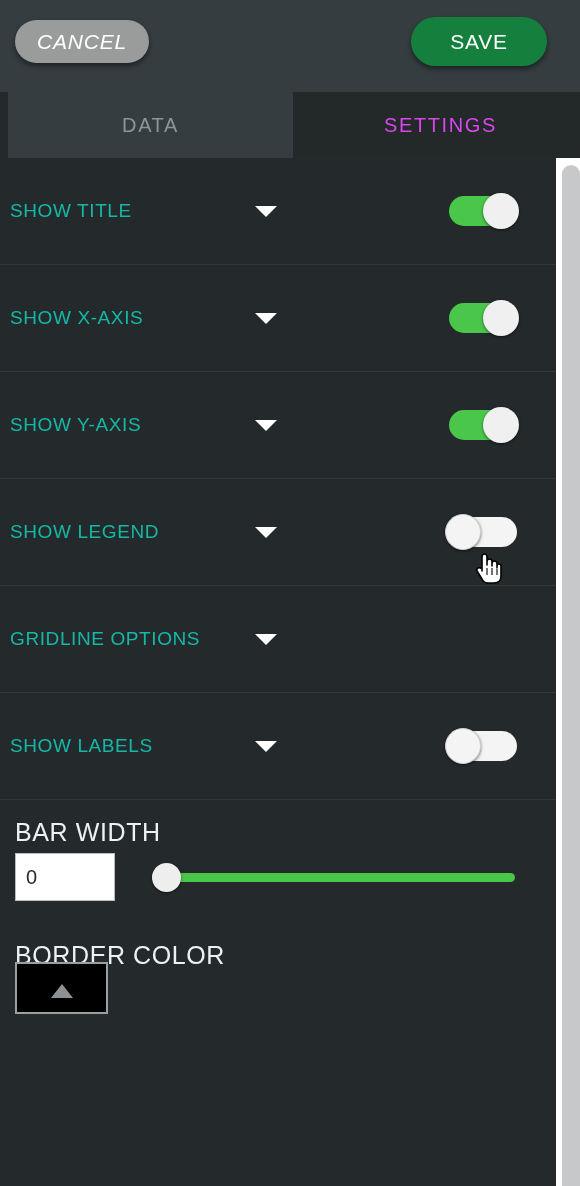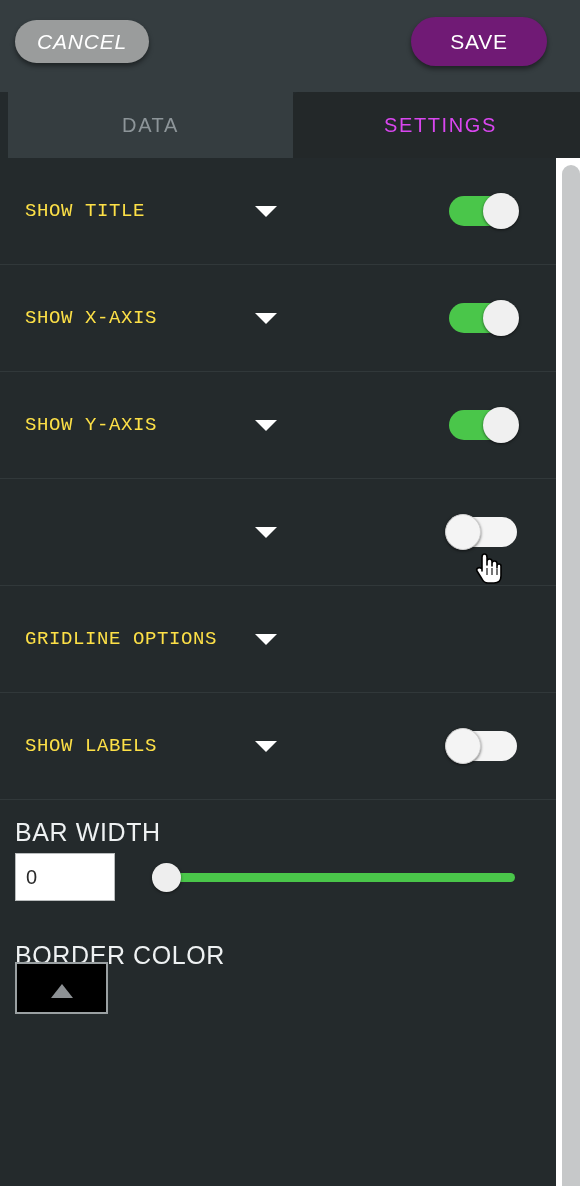"SAVE" button.btn { background: #701a75 -> #15803d }
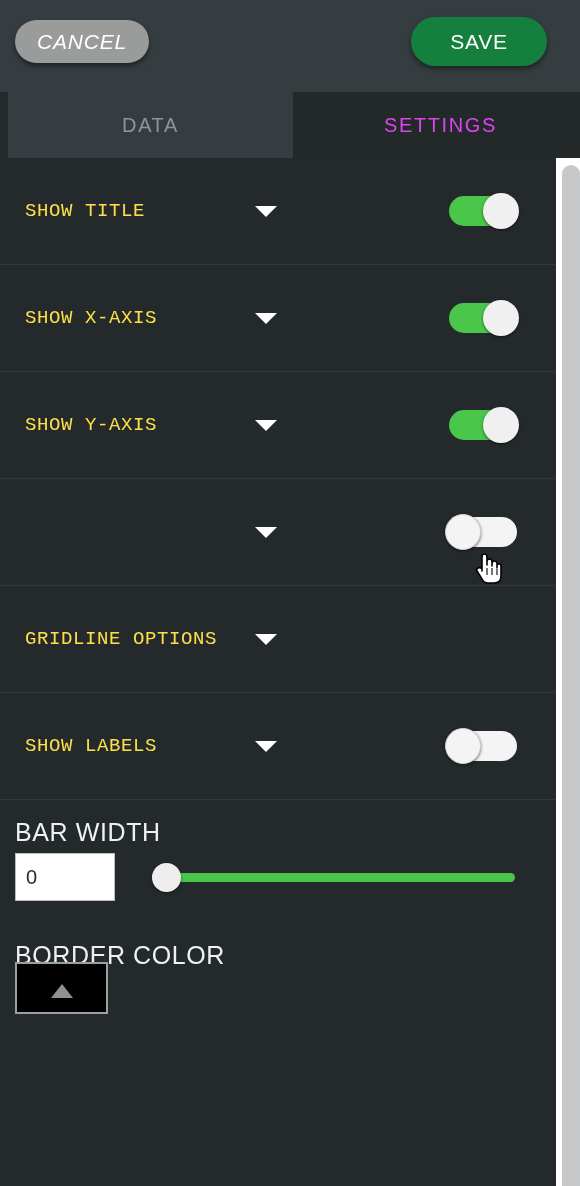"SHOW TITLE" .row-label { color: #fde047 -> #14b8a6; font-family: Liberation Mono, monospace -> none; left: 25px -> 10px }
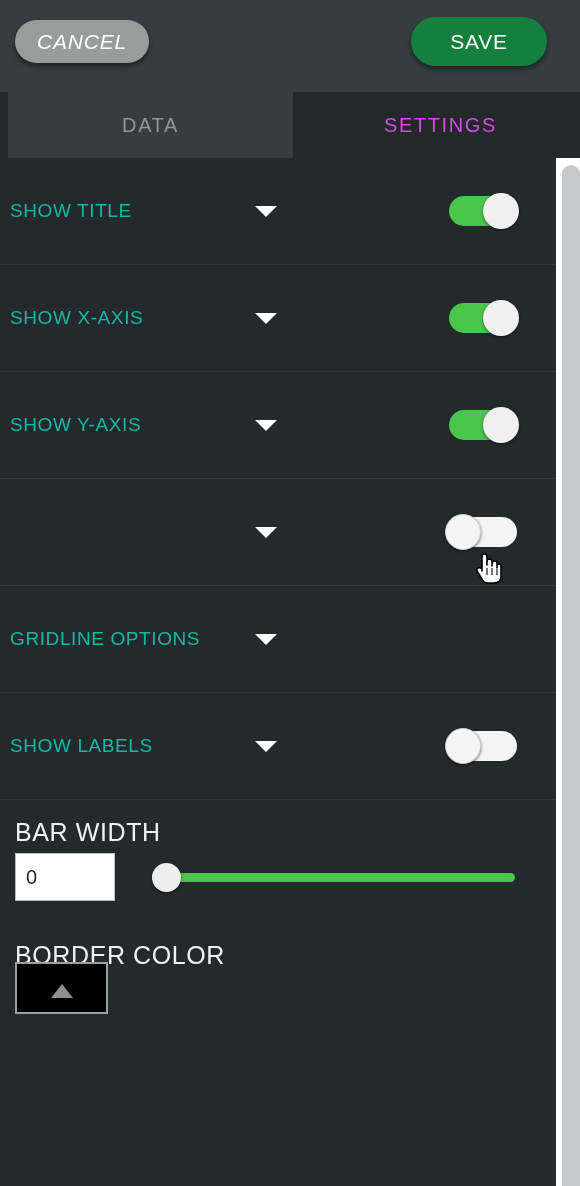"SHOW LEGEND" span.row-label { html: none -> <span>SHOW LEGEND</span> }
